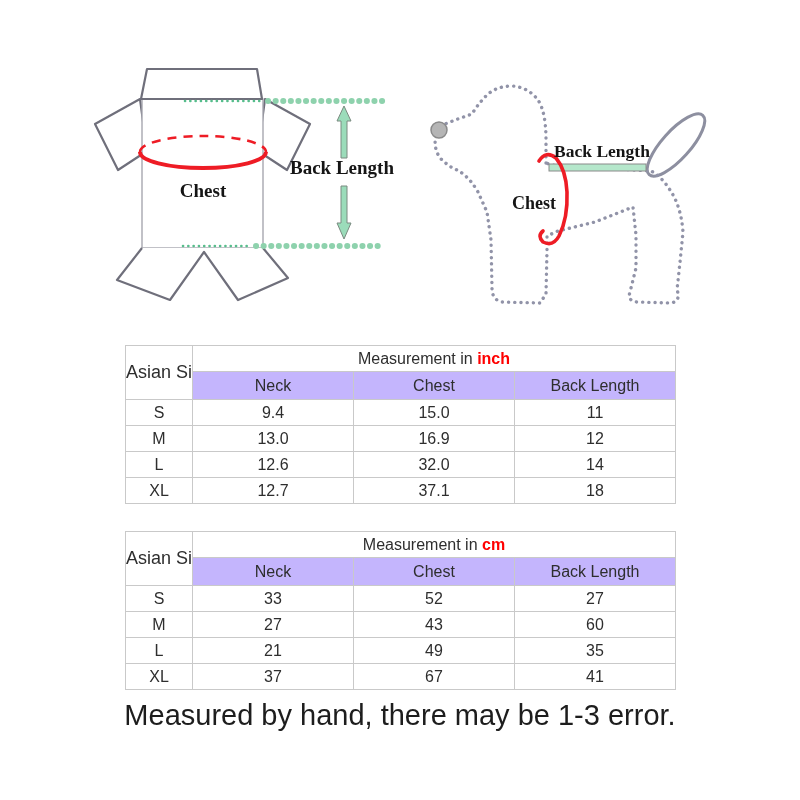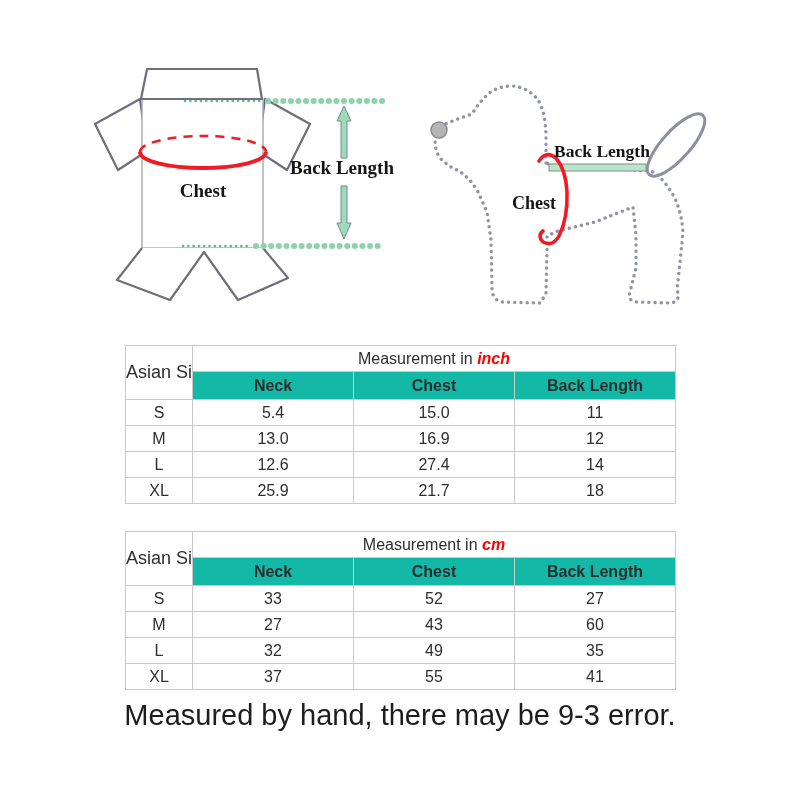"inch" .unit { font-style: italic -> none }
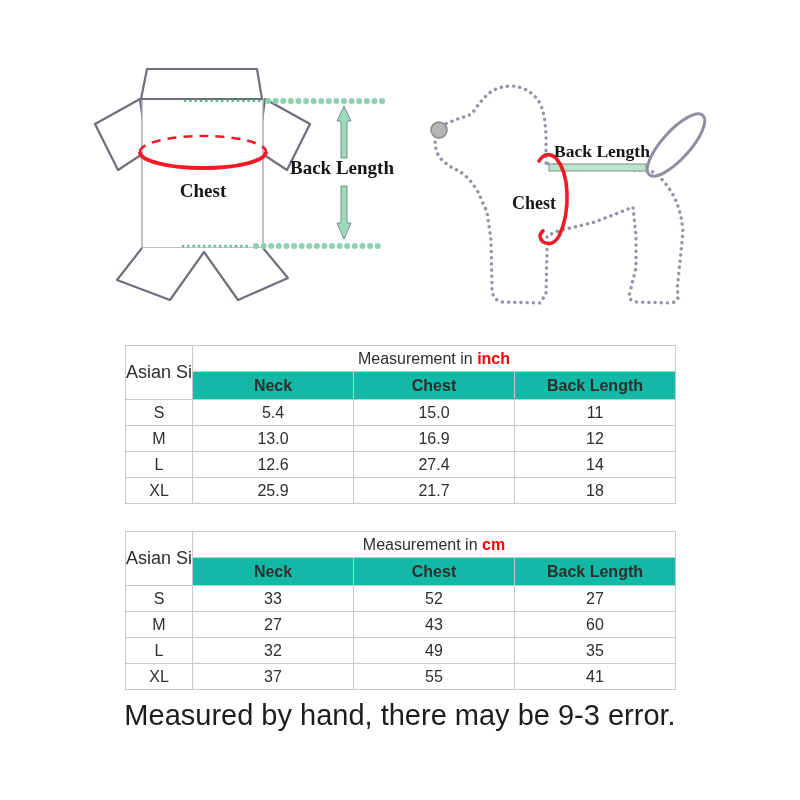"Neck" tr.colrow td { background: #14b8a6 -> #c4b5fd; font-weight: bold -> none }
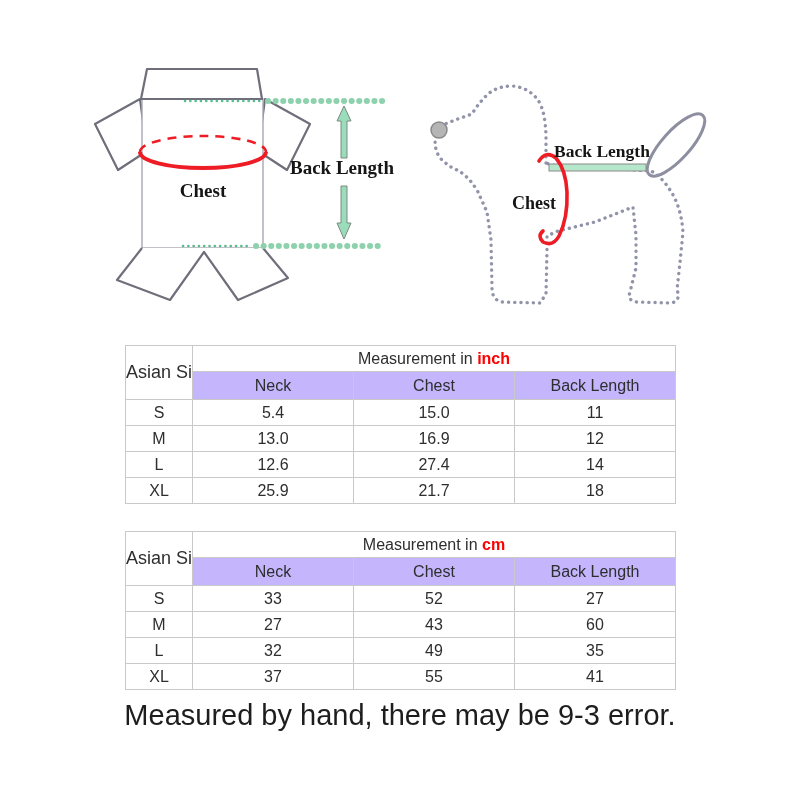"5.4" td { text: 5.4 -> 9.4 }
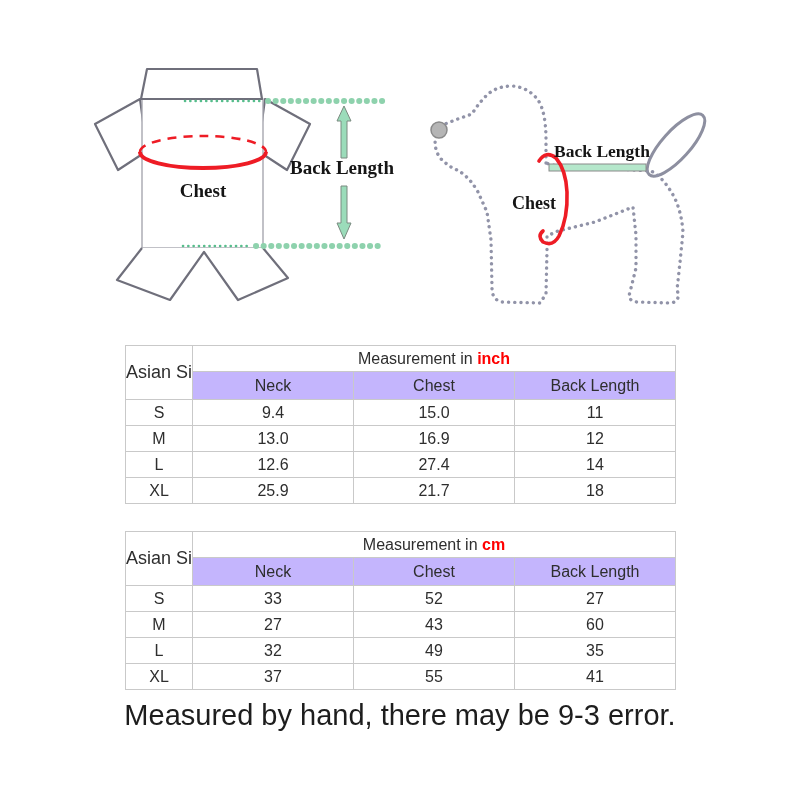"27.4" td { text: 27.4 -> 32.0 }
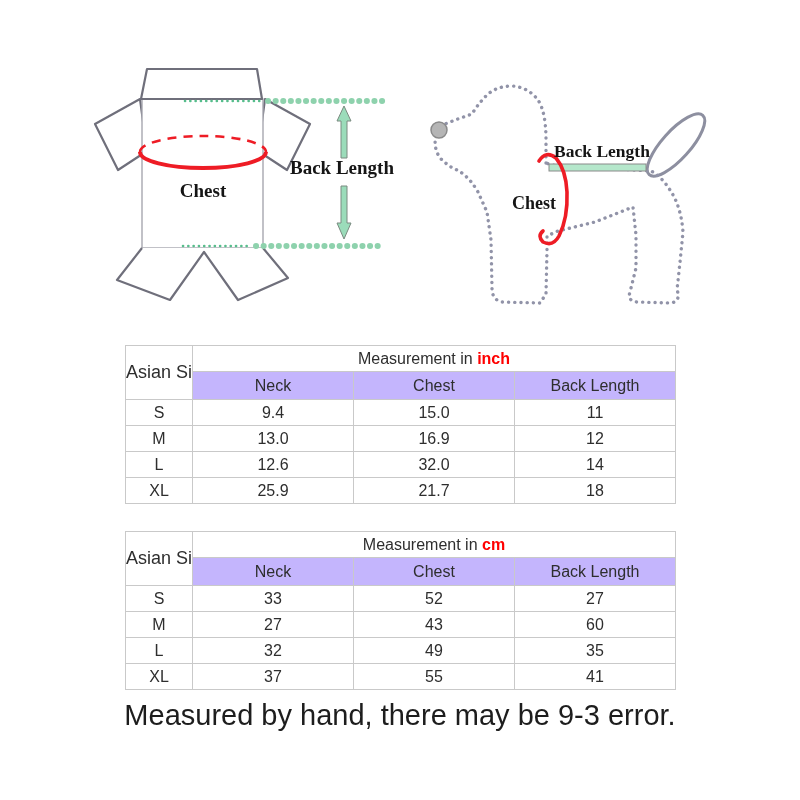"25.9" td { text: 25.9 -> 12.7 }
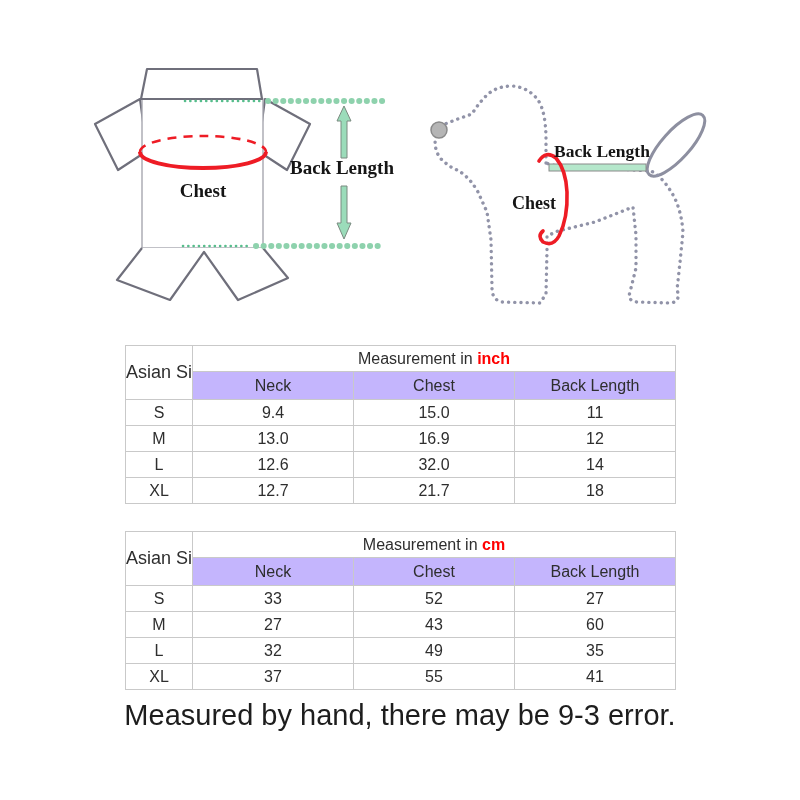"21.7" td { text: 21.7 -> 37.1 }
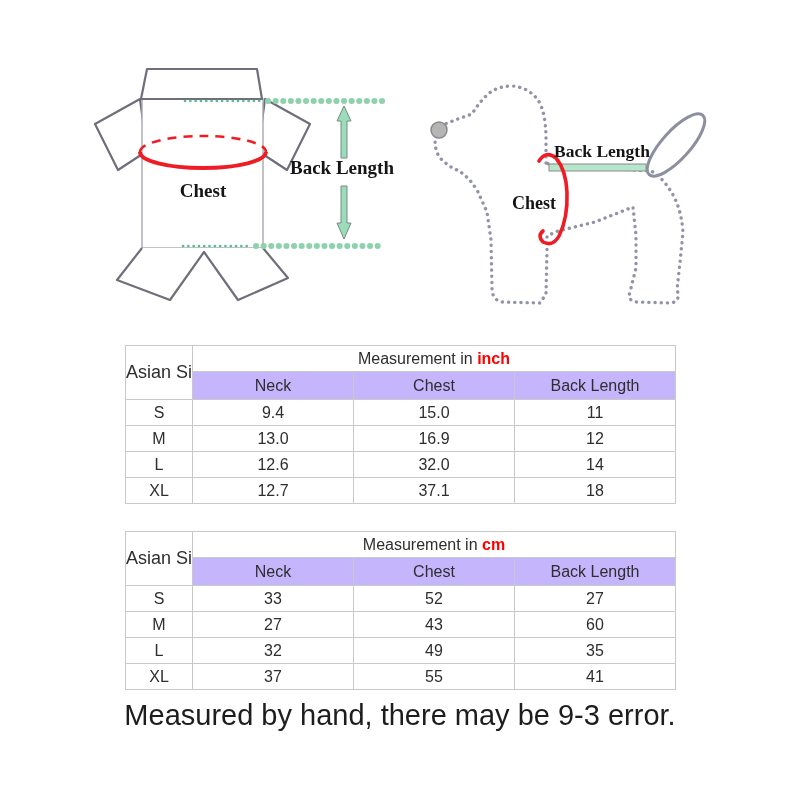"32" td { text: 32 -> 21 }
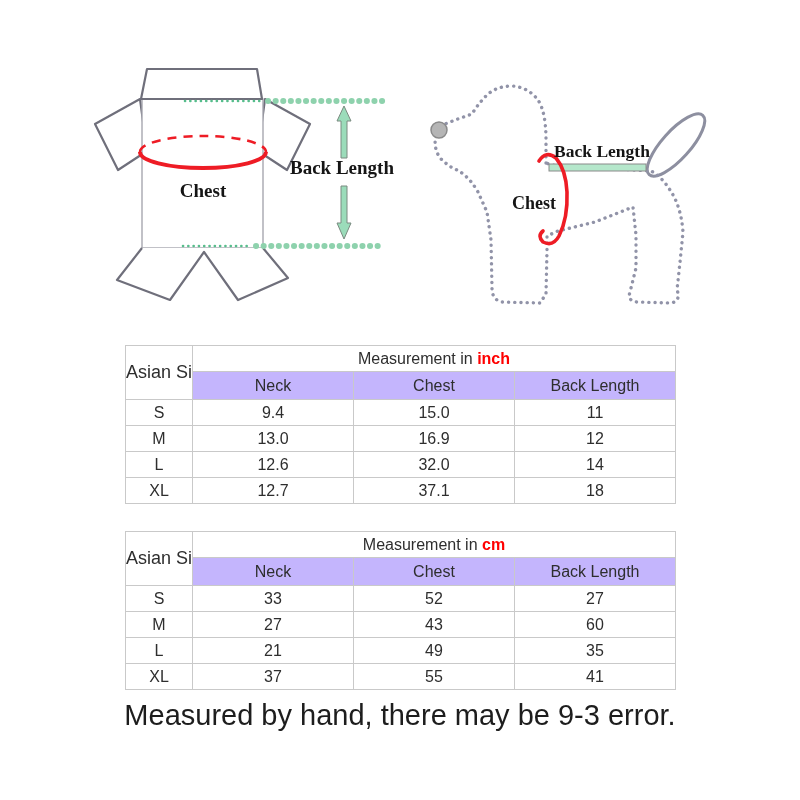"55" td { text: 55 -> 67 }
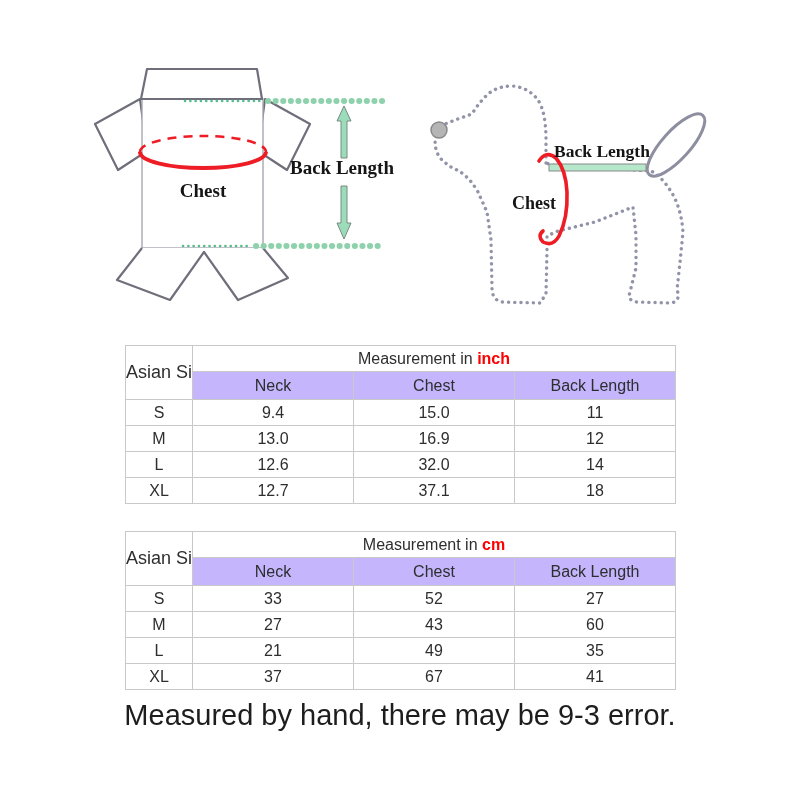"Measured by hand, there may" div.note { text: 9-3 -> 1-3 }
